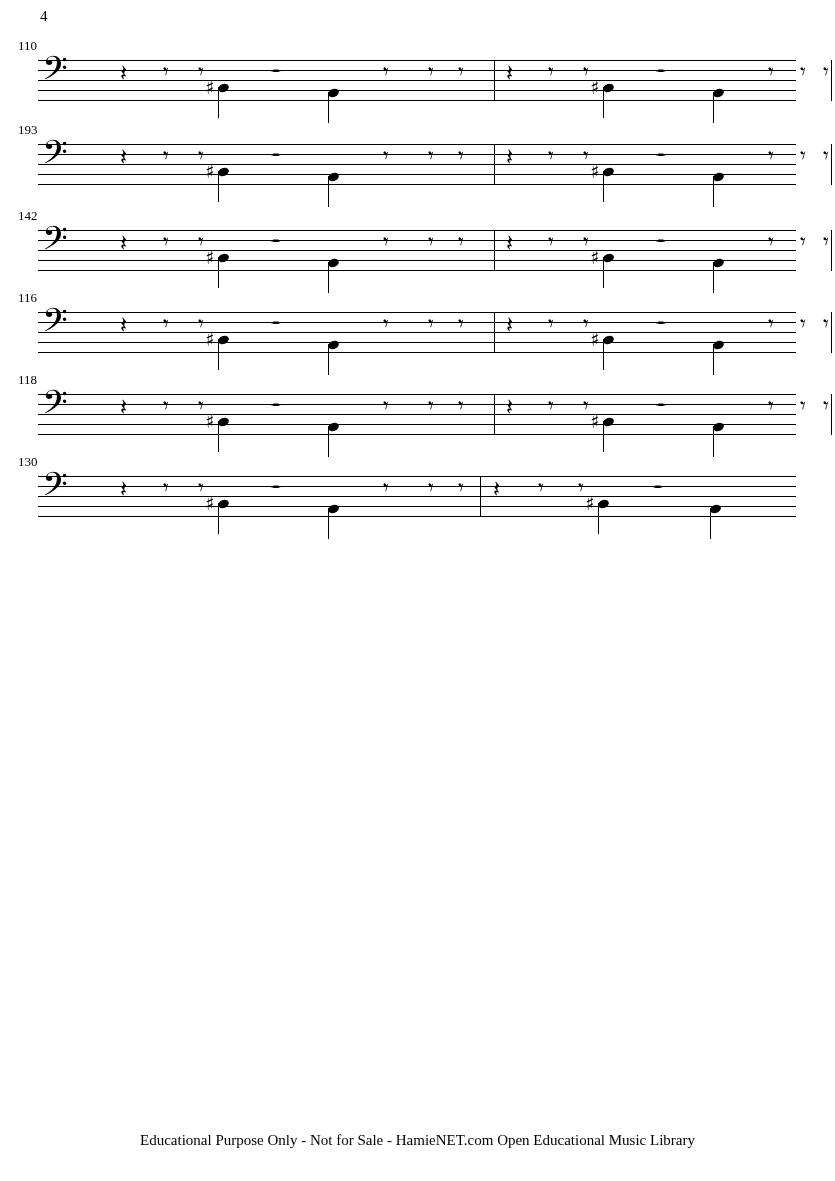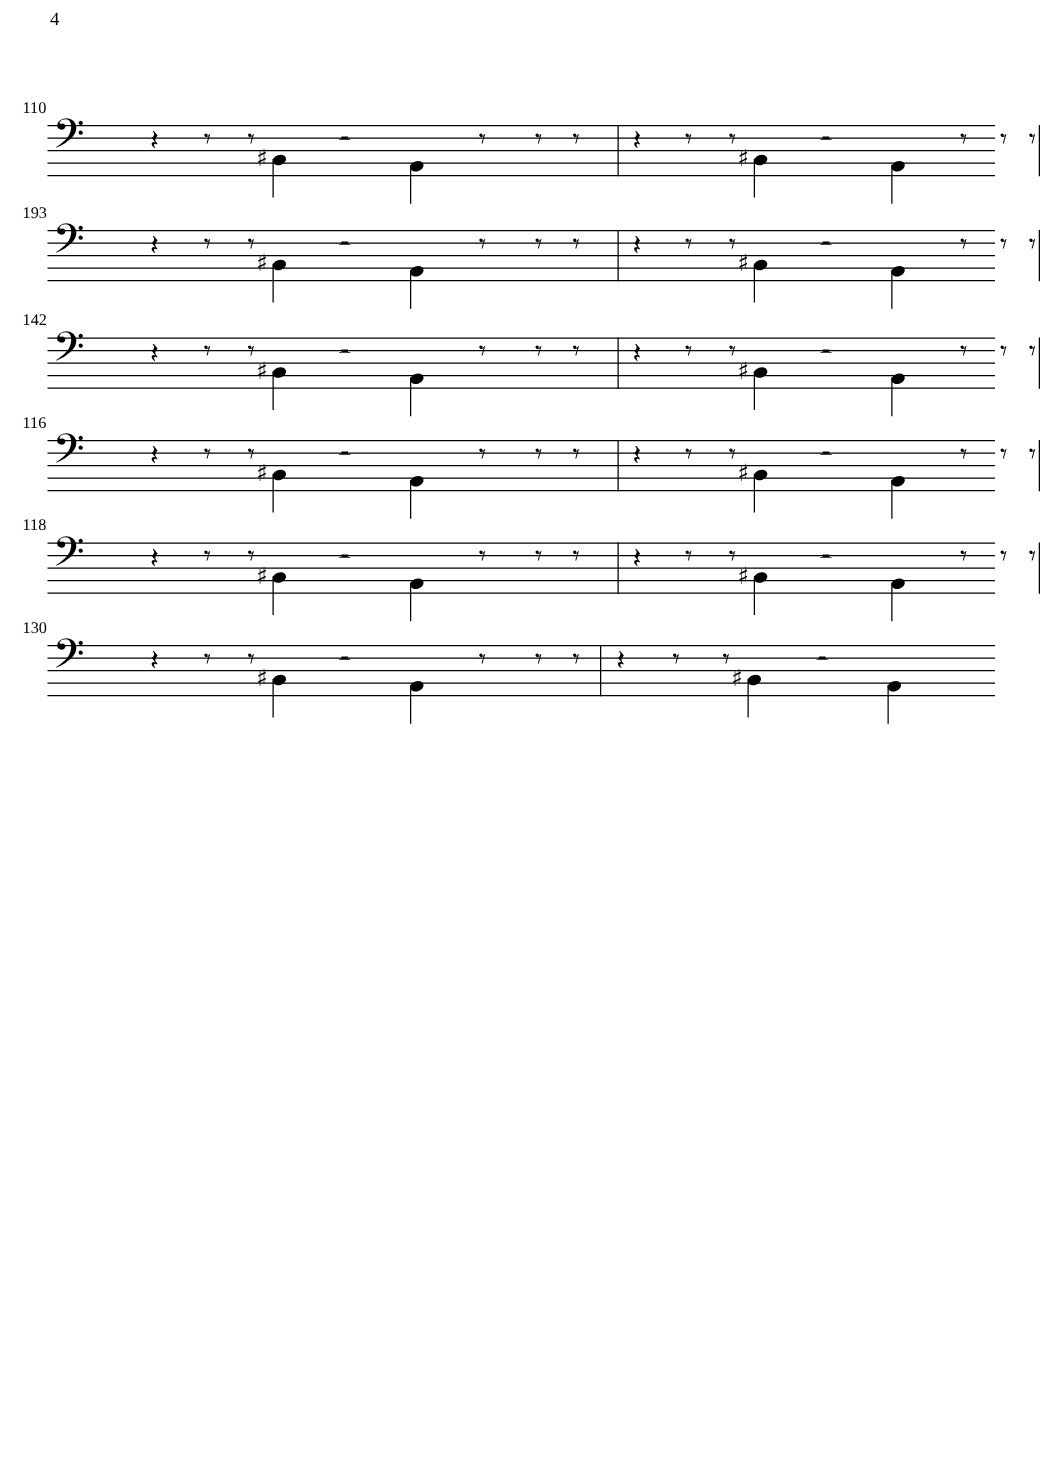"110" .system { margin-top: 40px -> none }
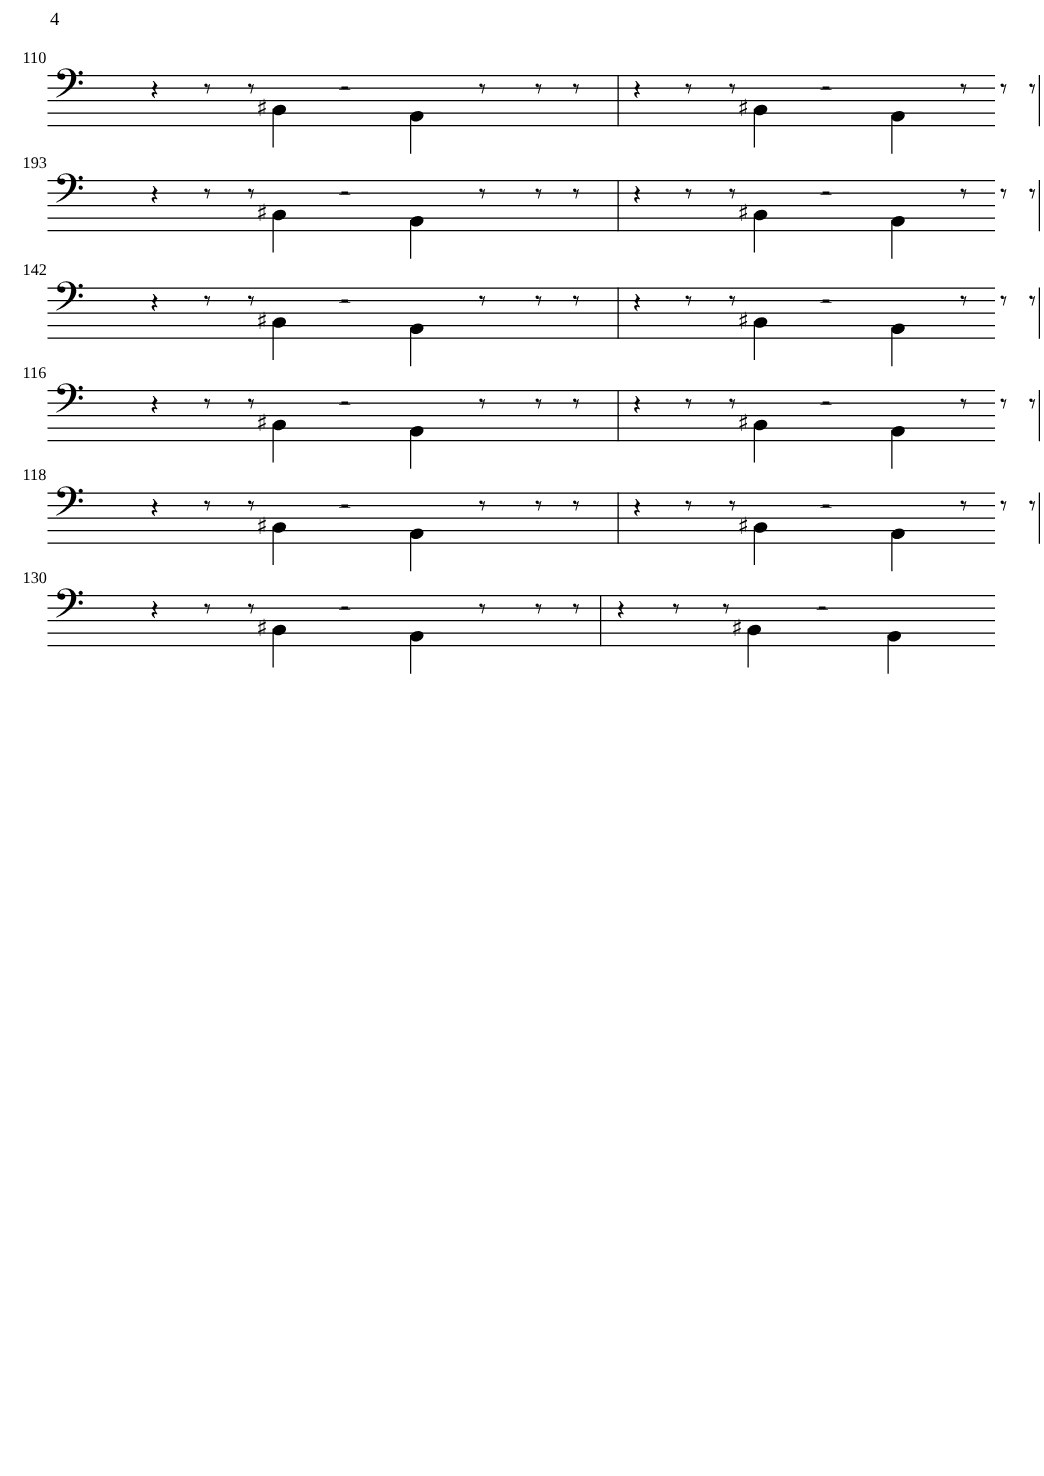"Educational Purpose Only - Not" div.footer { html: none -> <div>Educational Purpose Only - Not for Sale - HamieNET.com Open Educational Music Library</div> }
